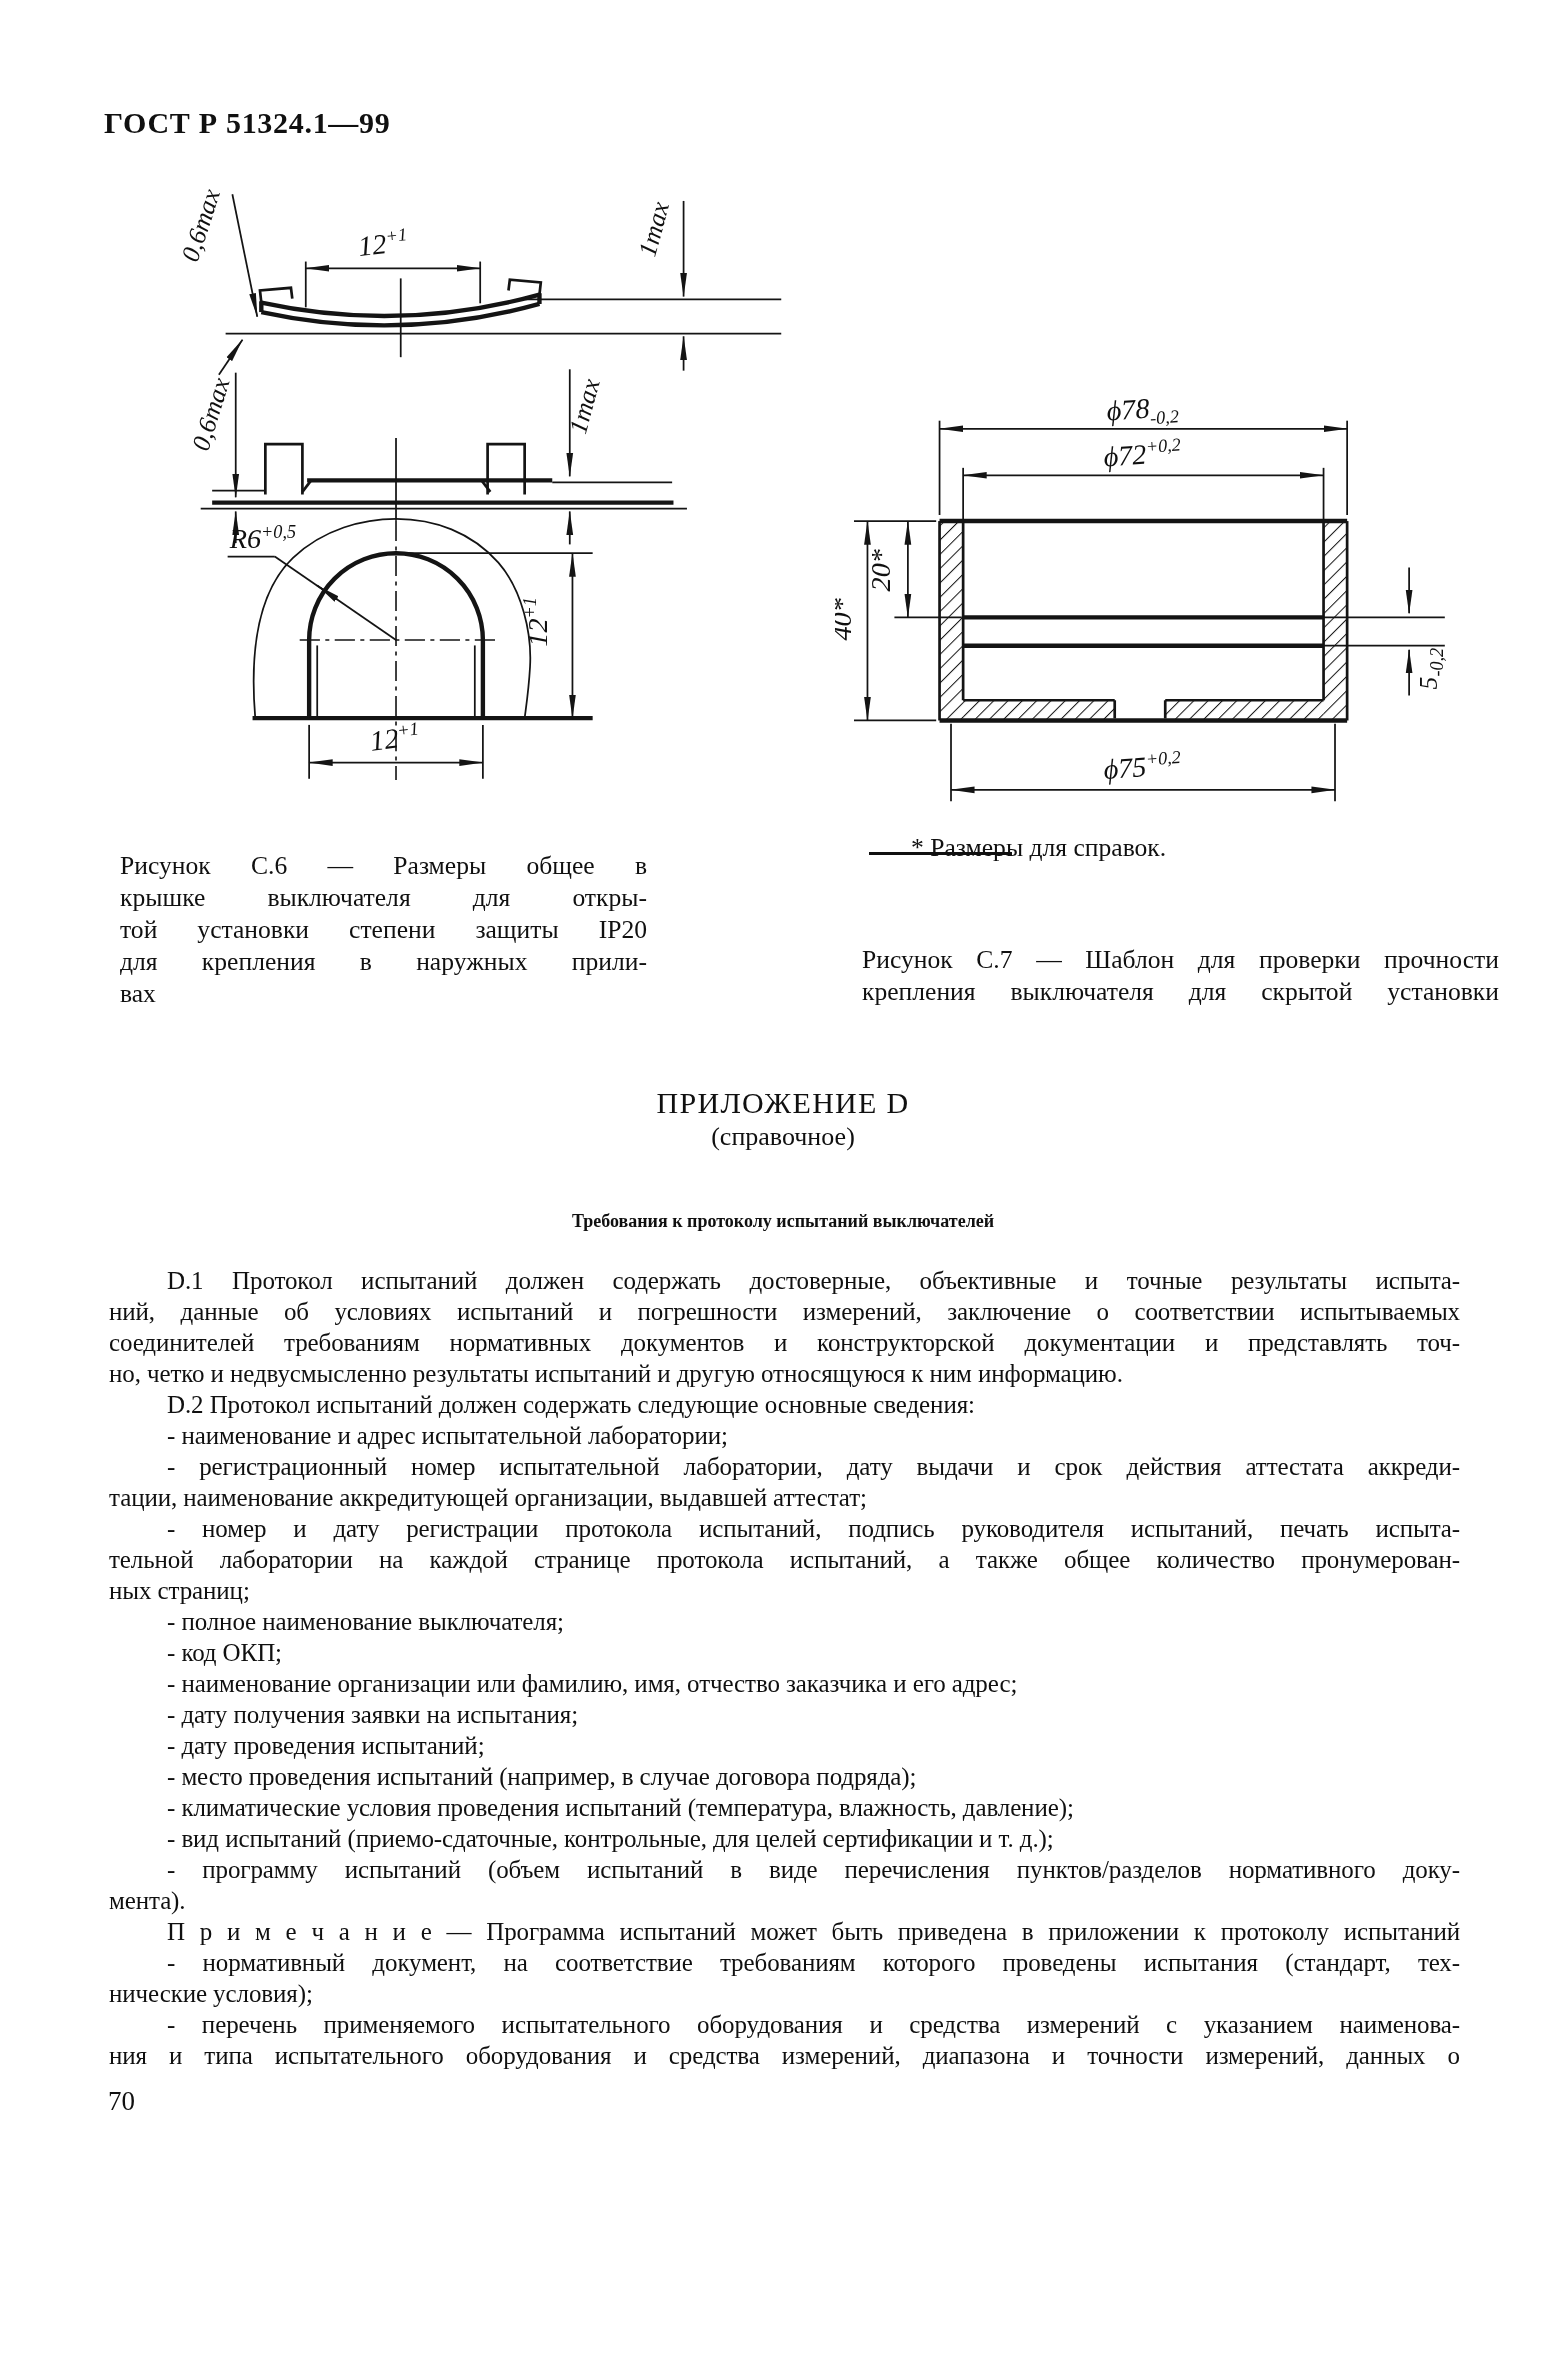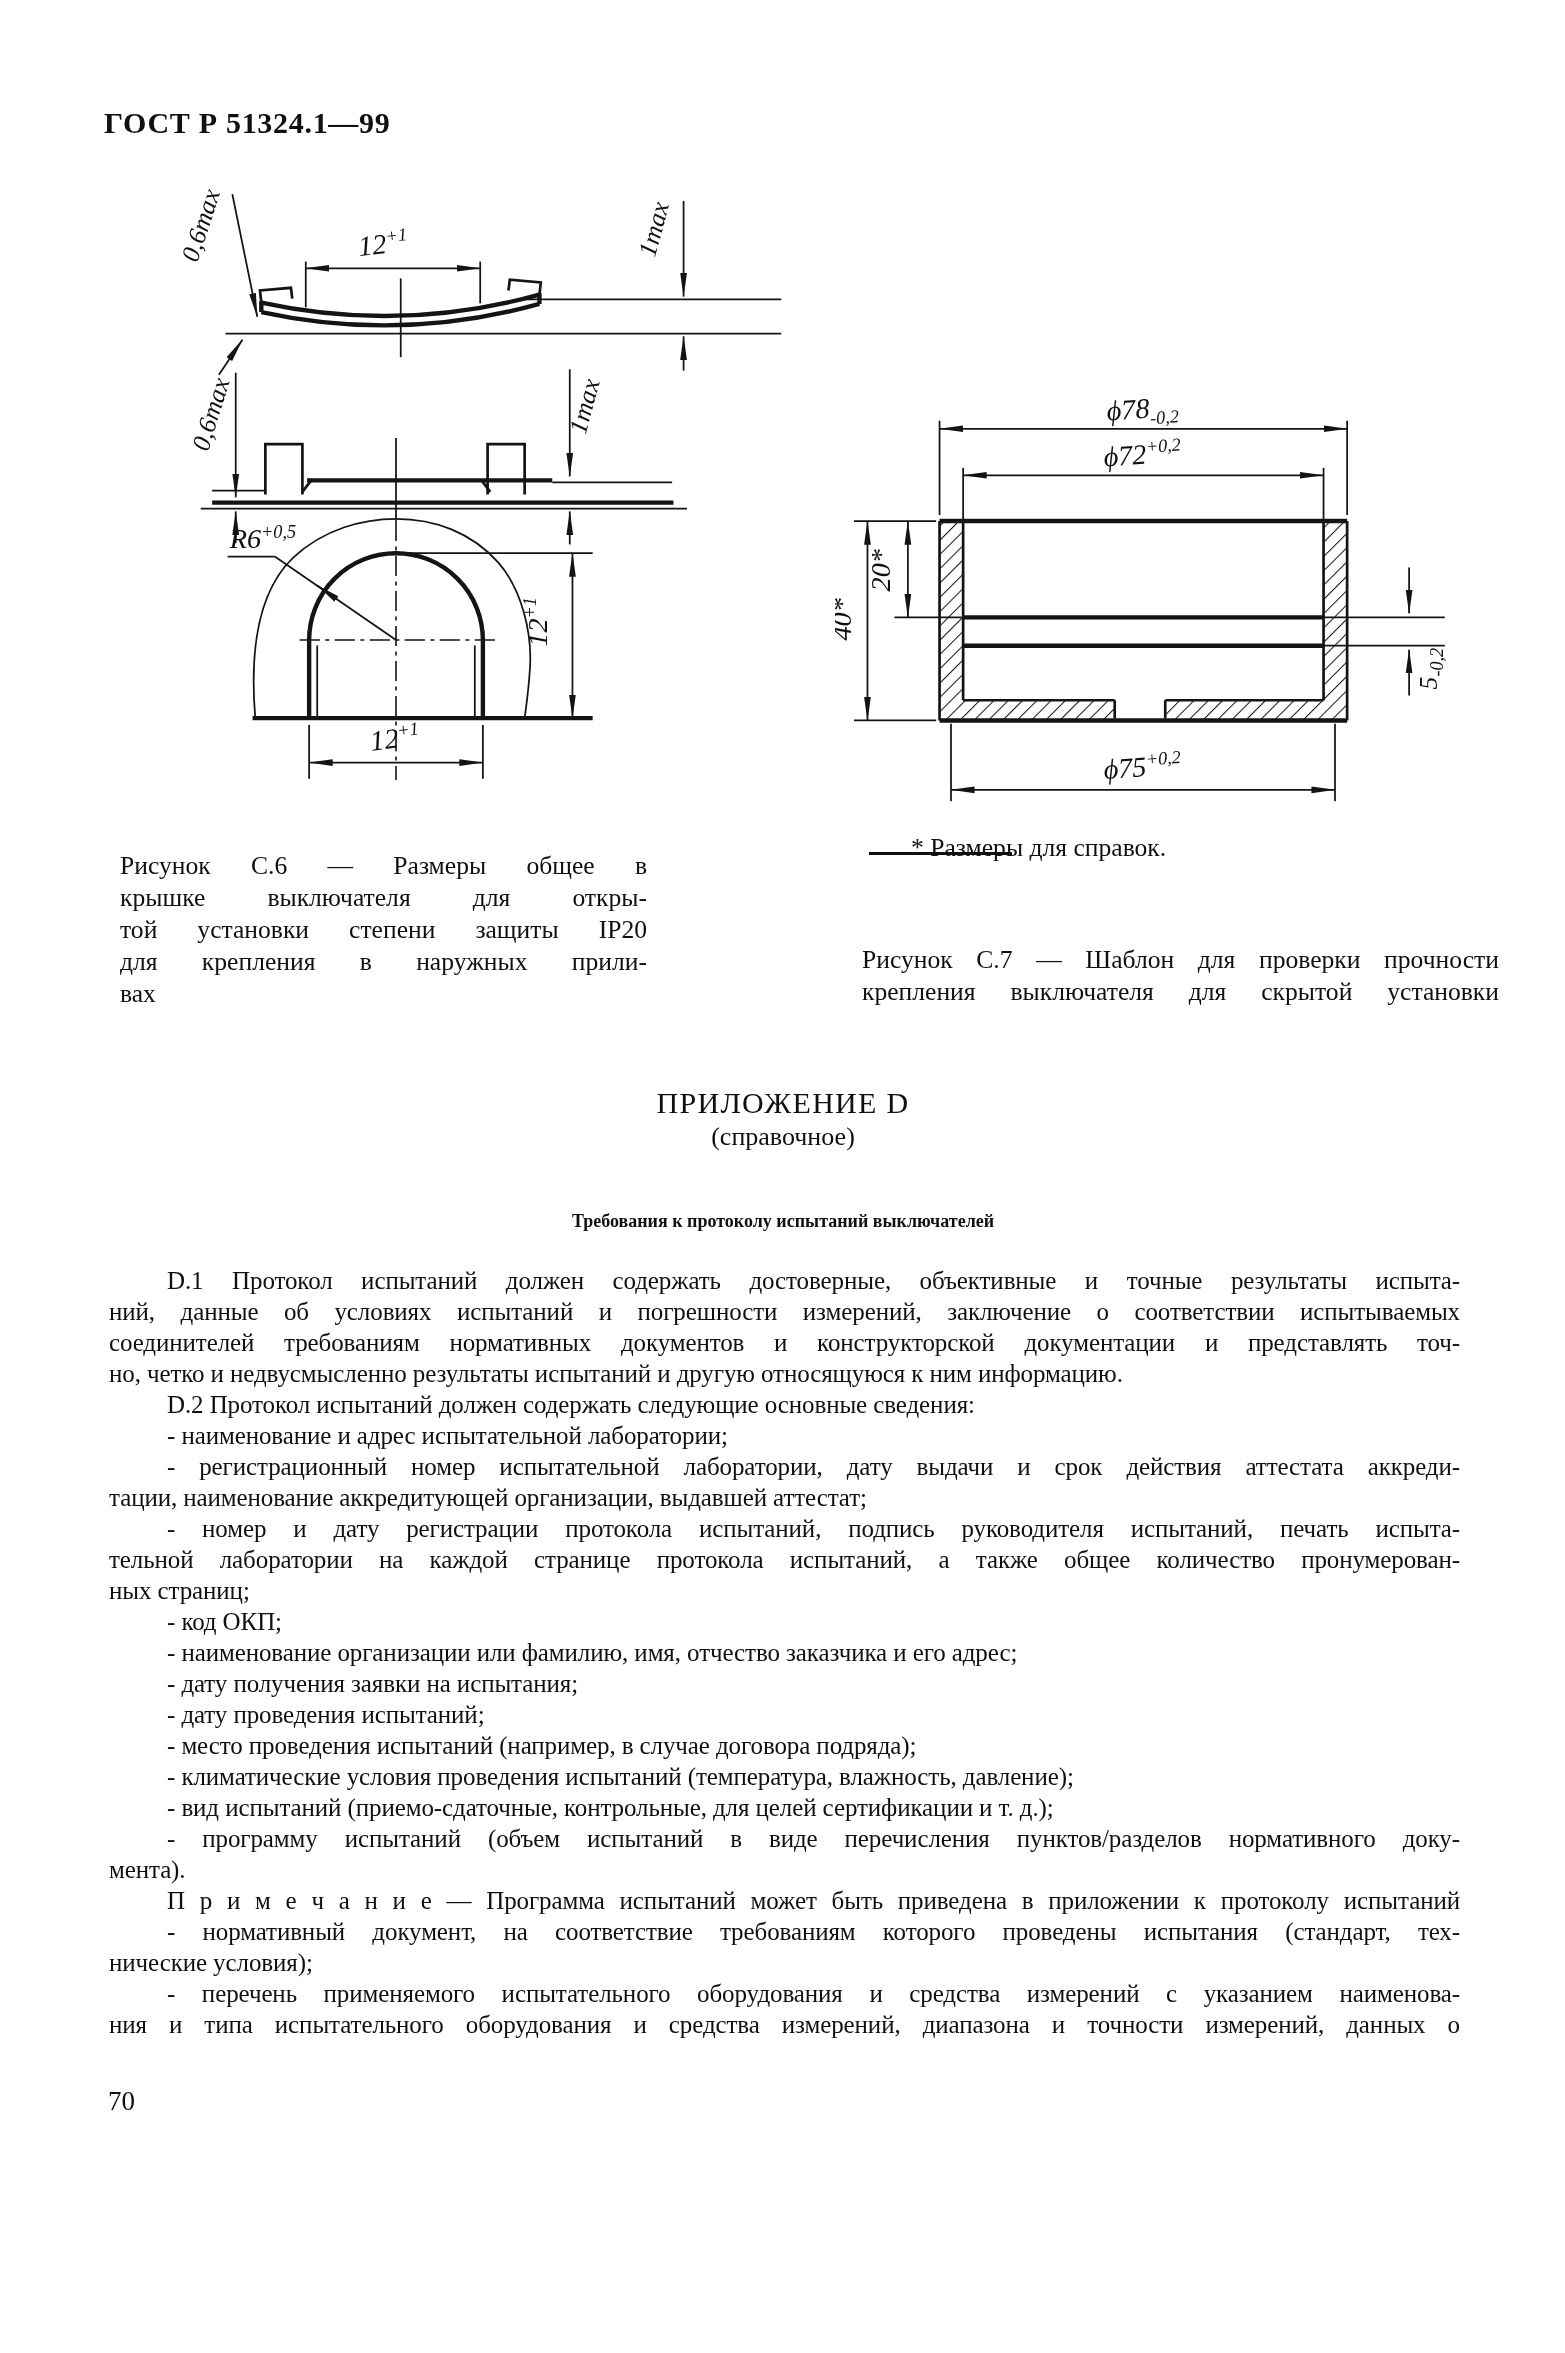"- полное наименование выключателя;" div.bl { html: none -> <div>- полное наименование выключателя;</div> }
